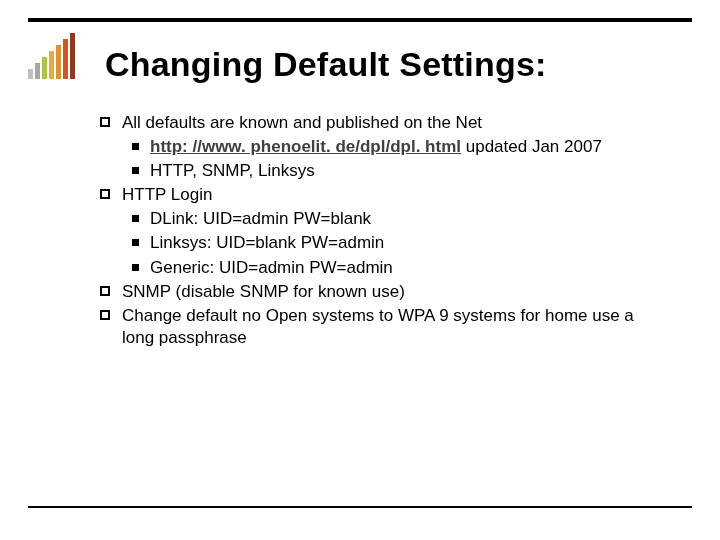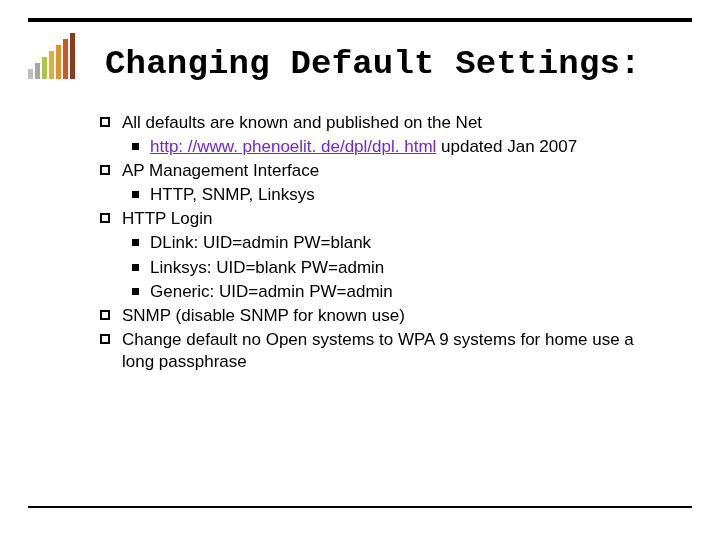"Changing Default Settings:" .title { font-family: Liberation Mono, monospace -> Liberation Sans, sans-serif }
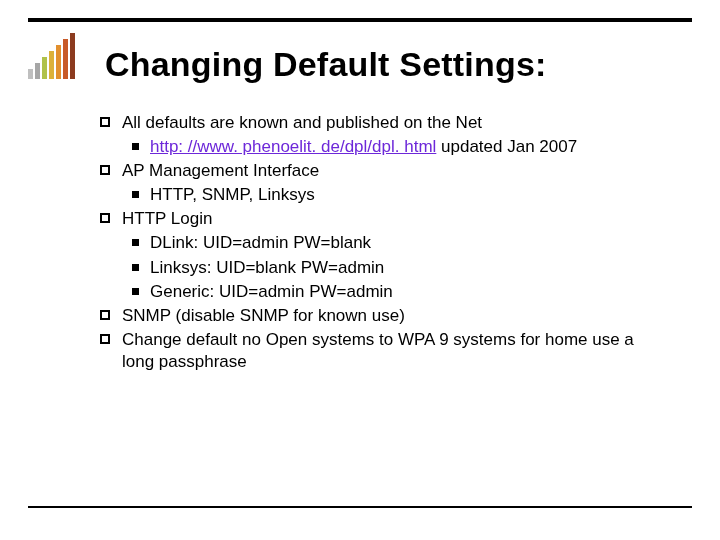"http: //www. phenoelit. de/dpl/dpl. html" .link { color: #6d28d9 -> #404040; font-weight: none -> bold }
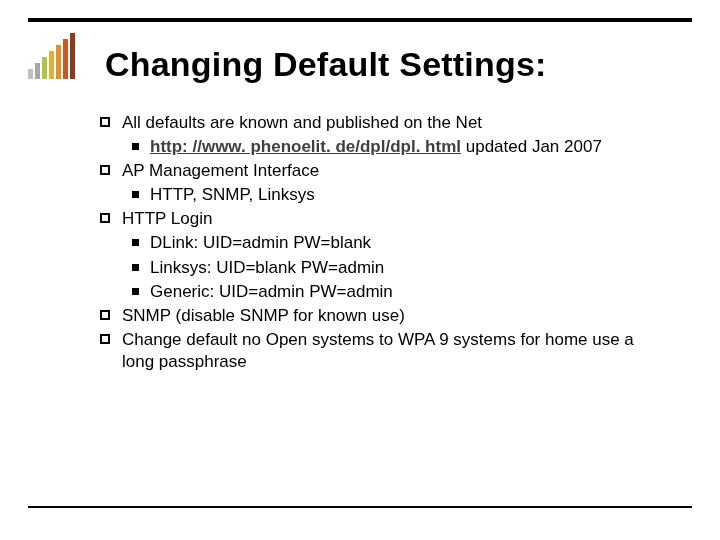"AP Management Interface" div.item-l1 { html: <div><span>AP Management Interface</span></div> -> none }
